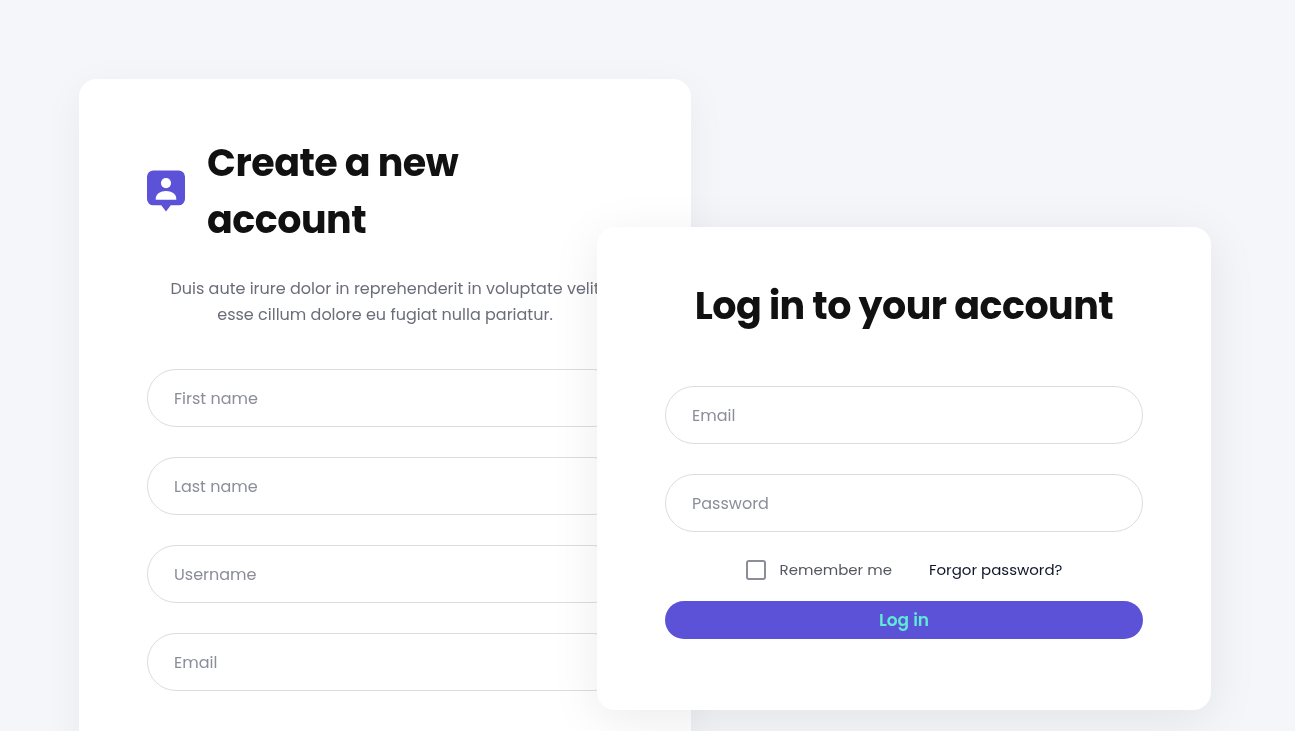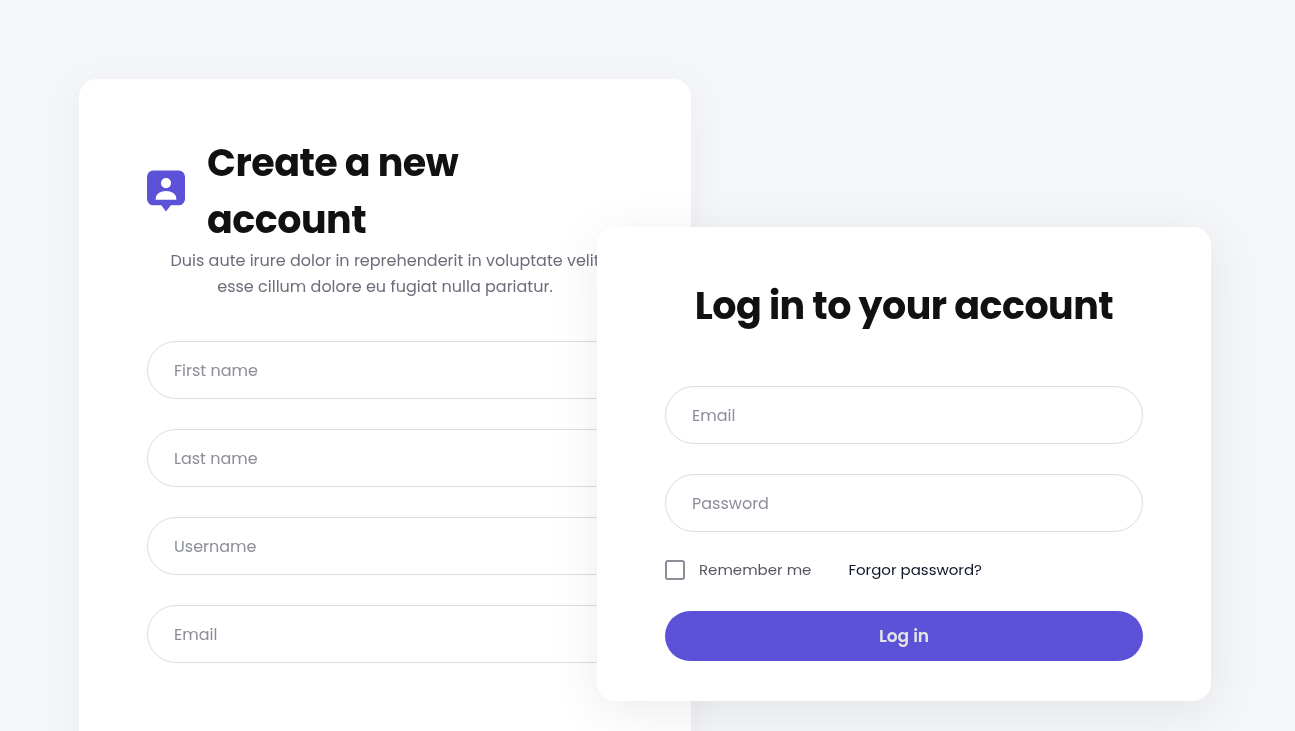"Create a new account" .signup-header { margin-bottom: none -> 28px }
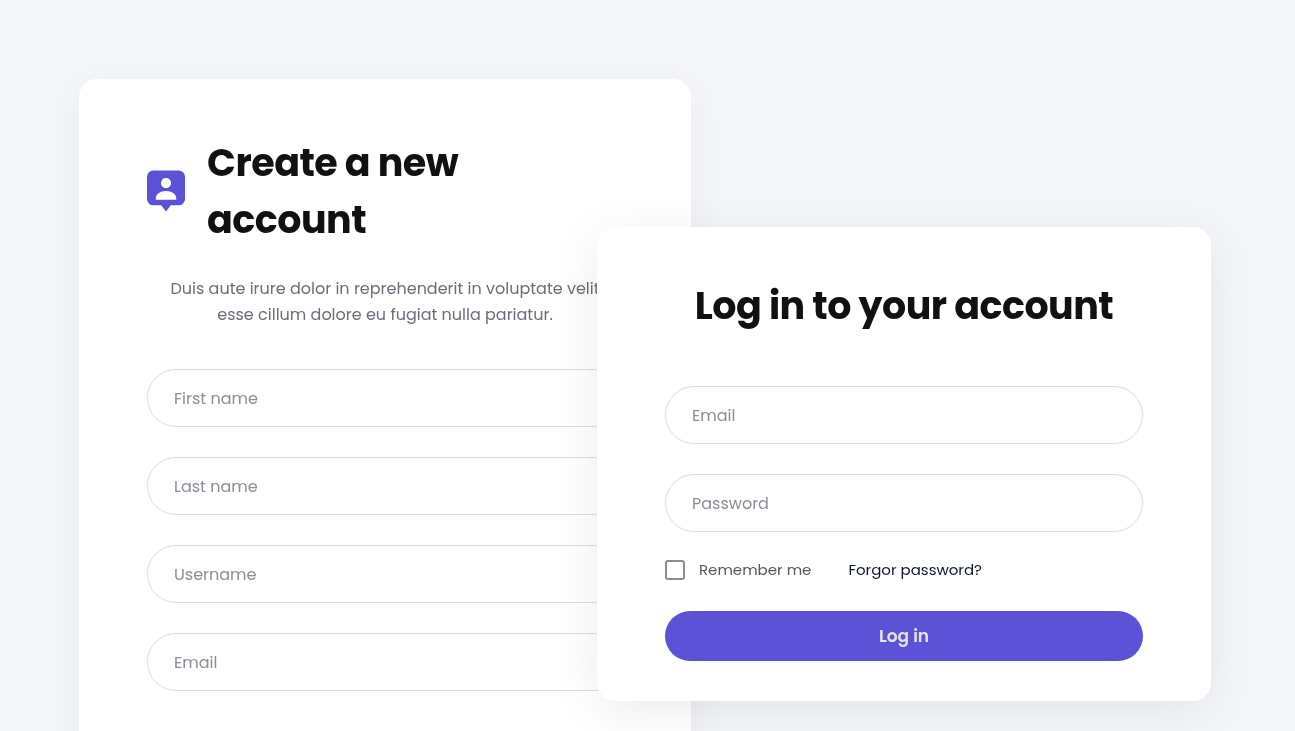"Log in to your account" .login-card { padding: 50px 68px 40px 68px -> 50px 68px 71px 68px }
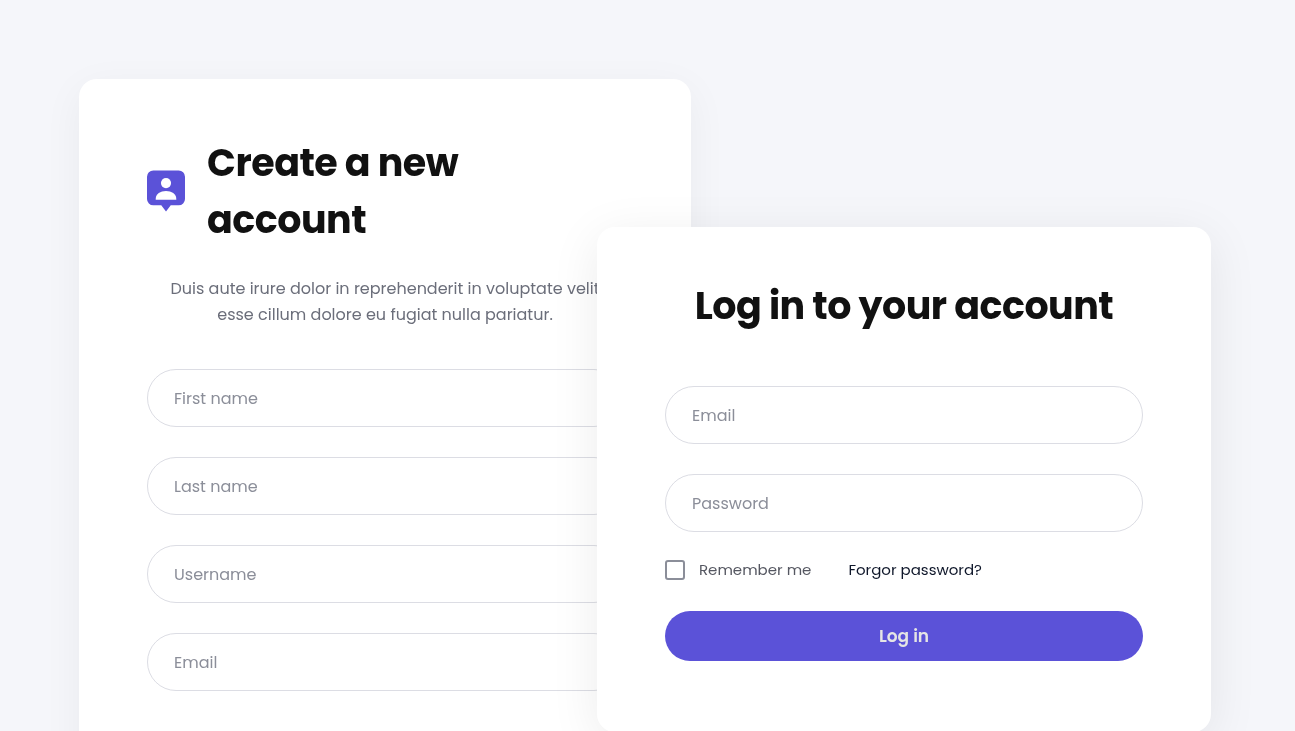"Remember me" .row-options { justify-content: flex-start -> center; margin-bottom: 30px -> 20px }
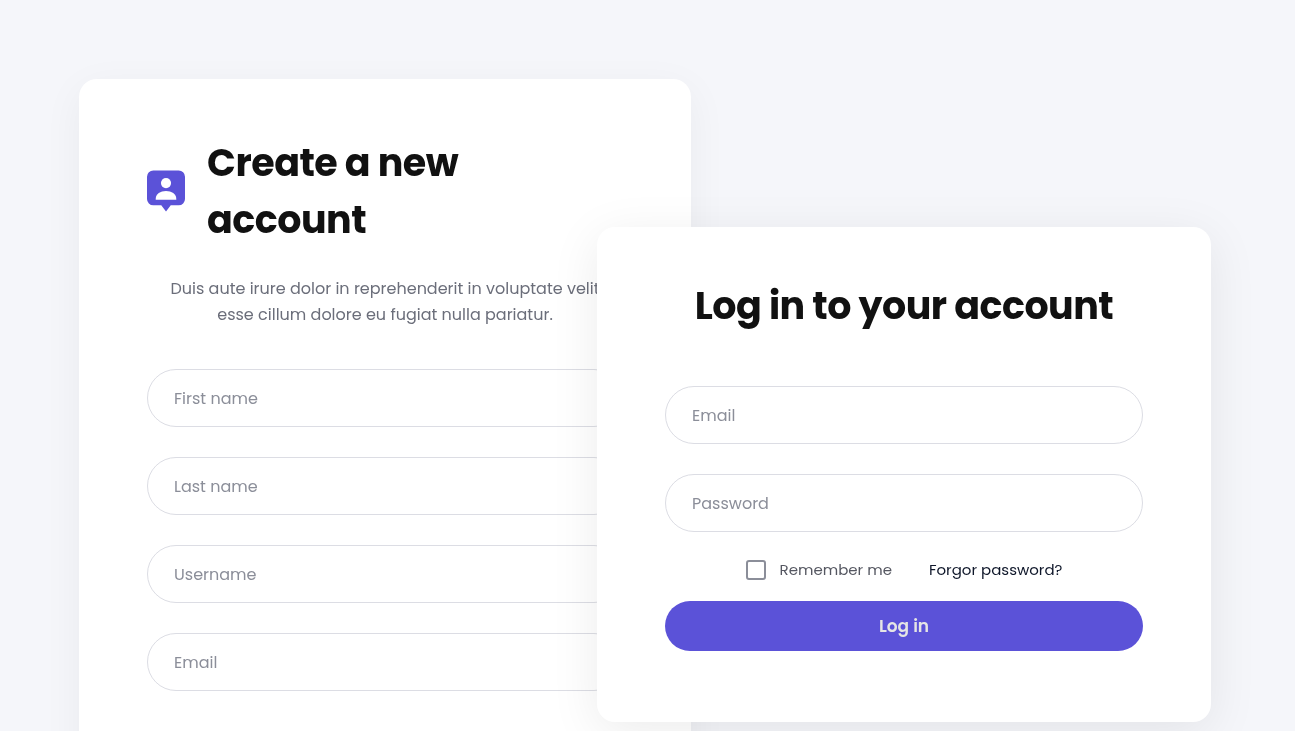"Log in" .login-button { color: #e5e5e5 -> #5eead4; height: 50px -> 38px }
